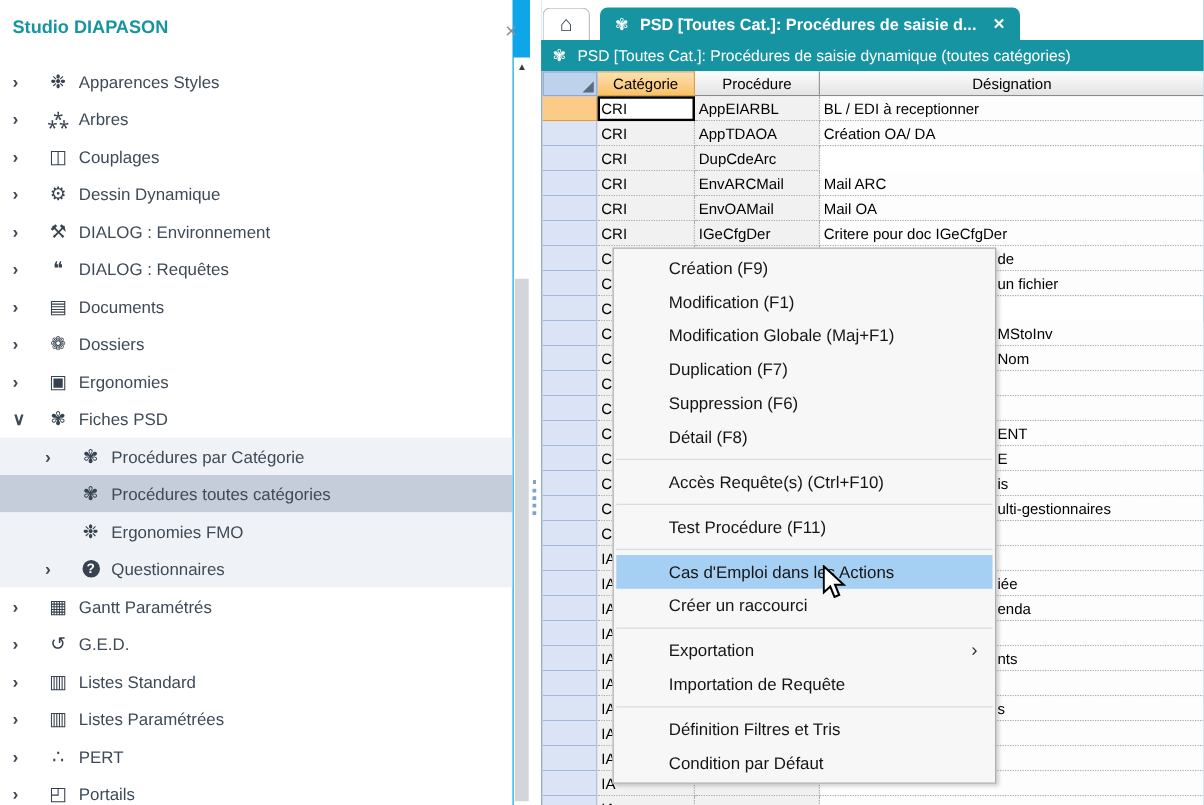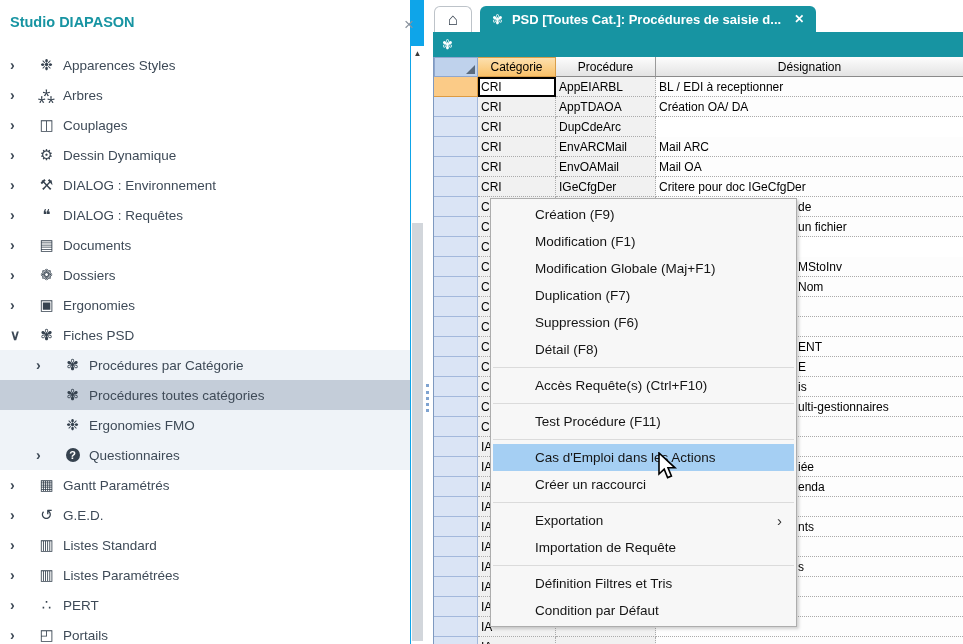"PSD [Toutes Cat.]: Procédures de saisie dynamique" span { html: none -> <span>PSD [Toutes Cat.]: Procédures de saisie dynamique (toutes catégories)</span> }
